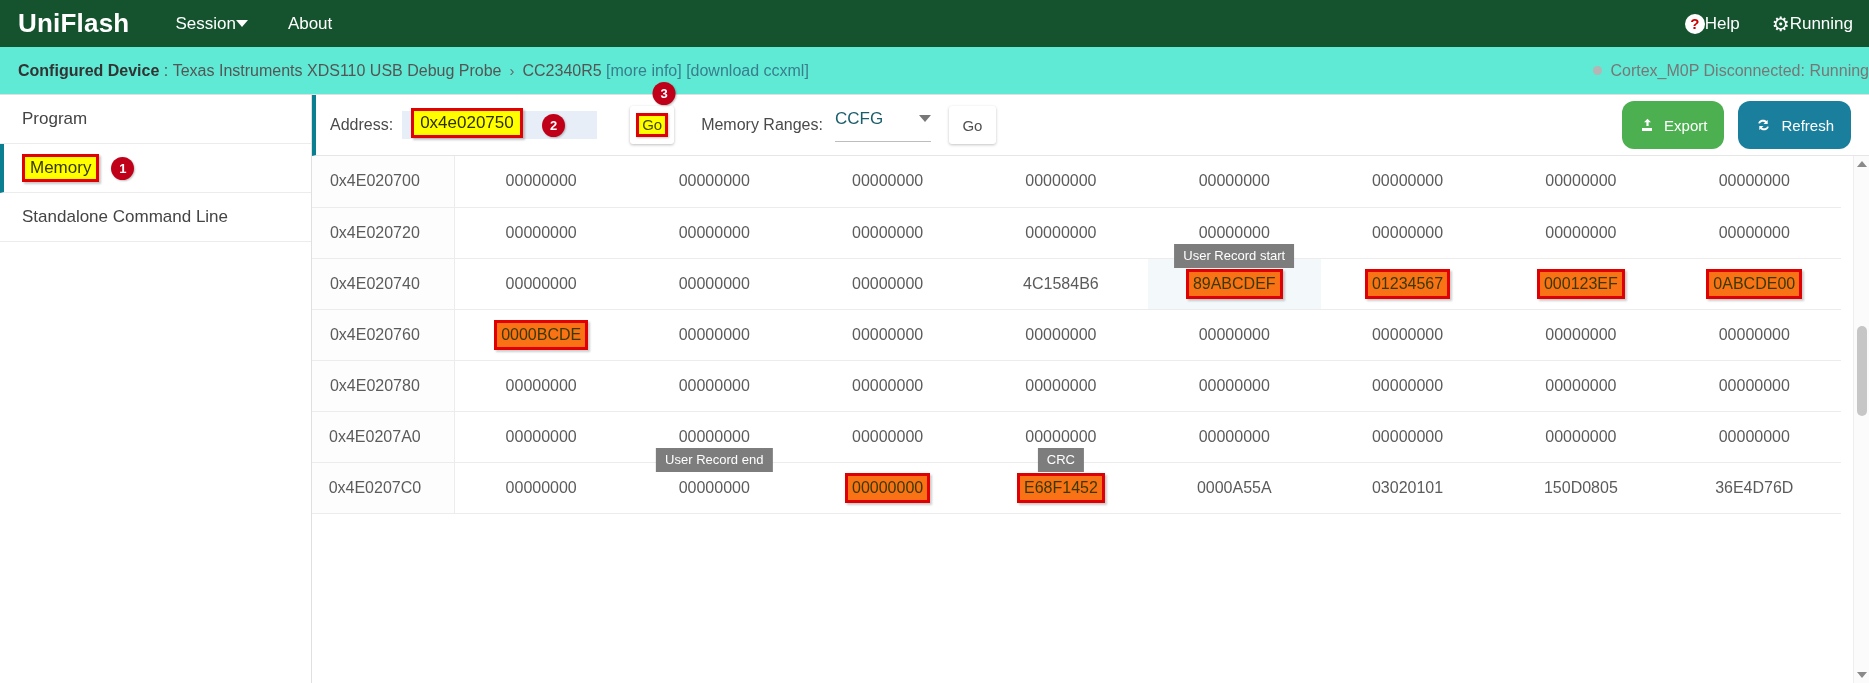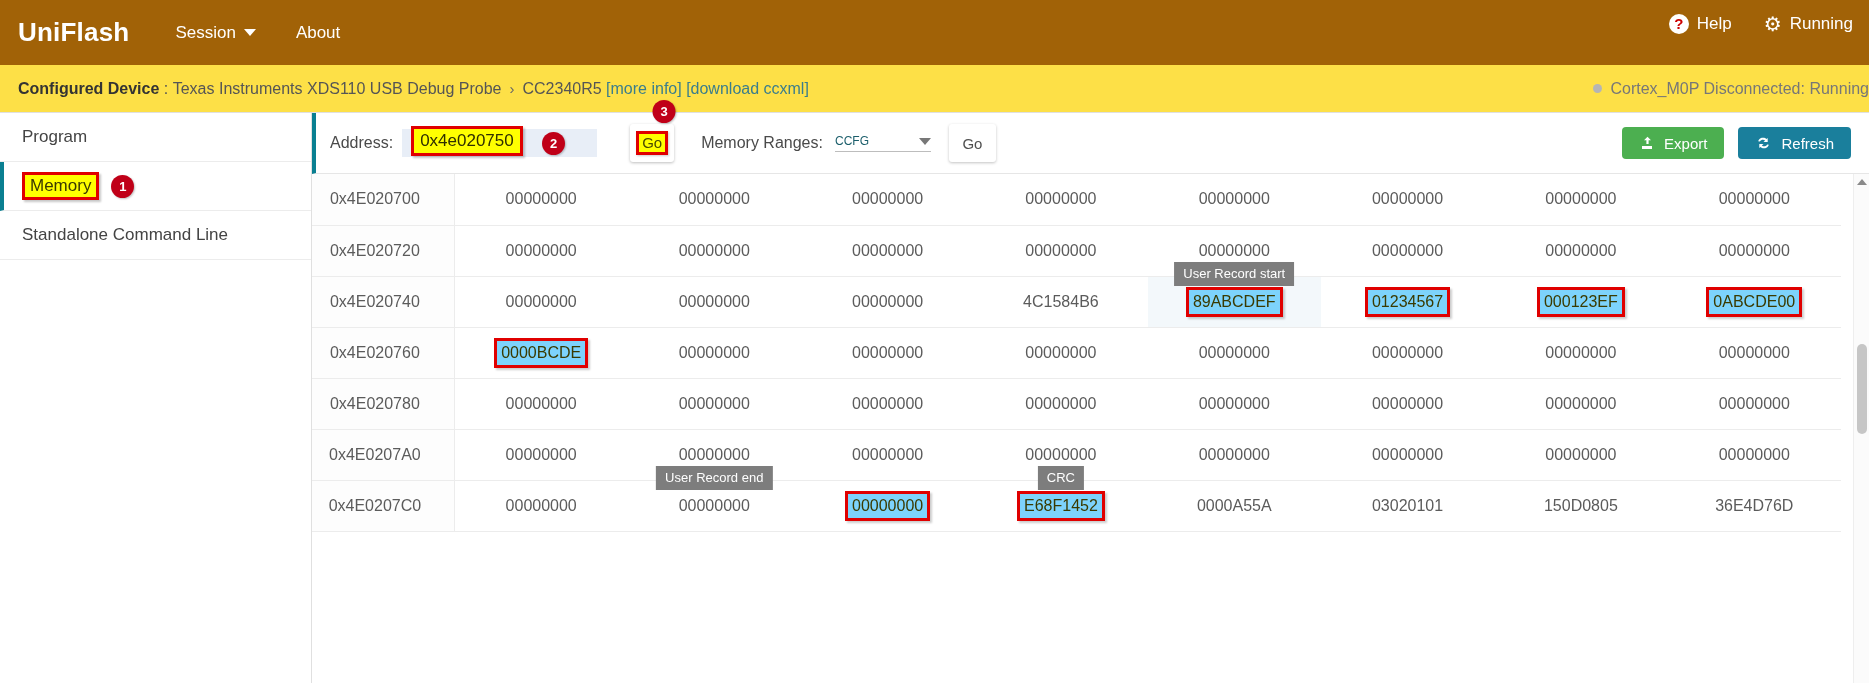"UniFlash" .topbar { background: #a16207 -> #14532d; height: 65px -> 47px }
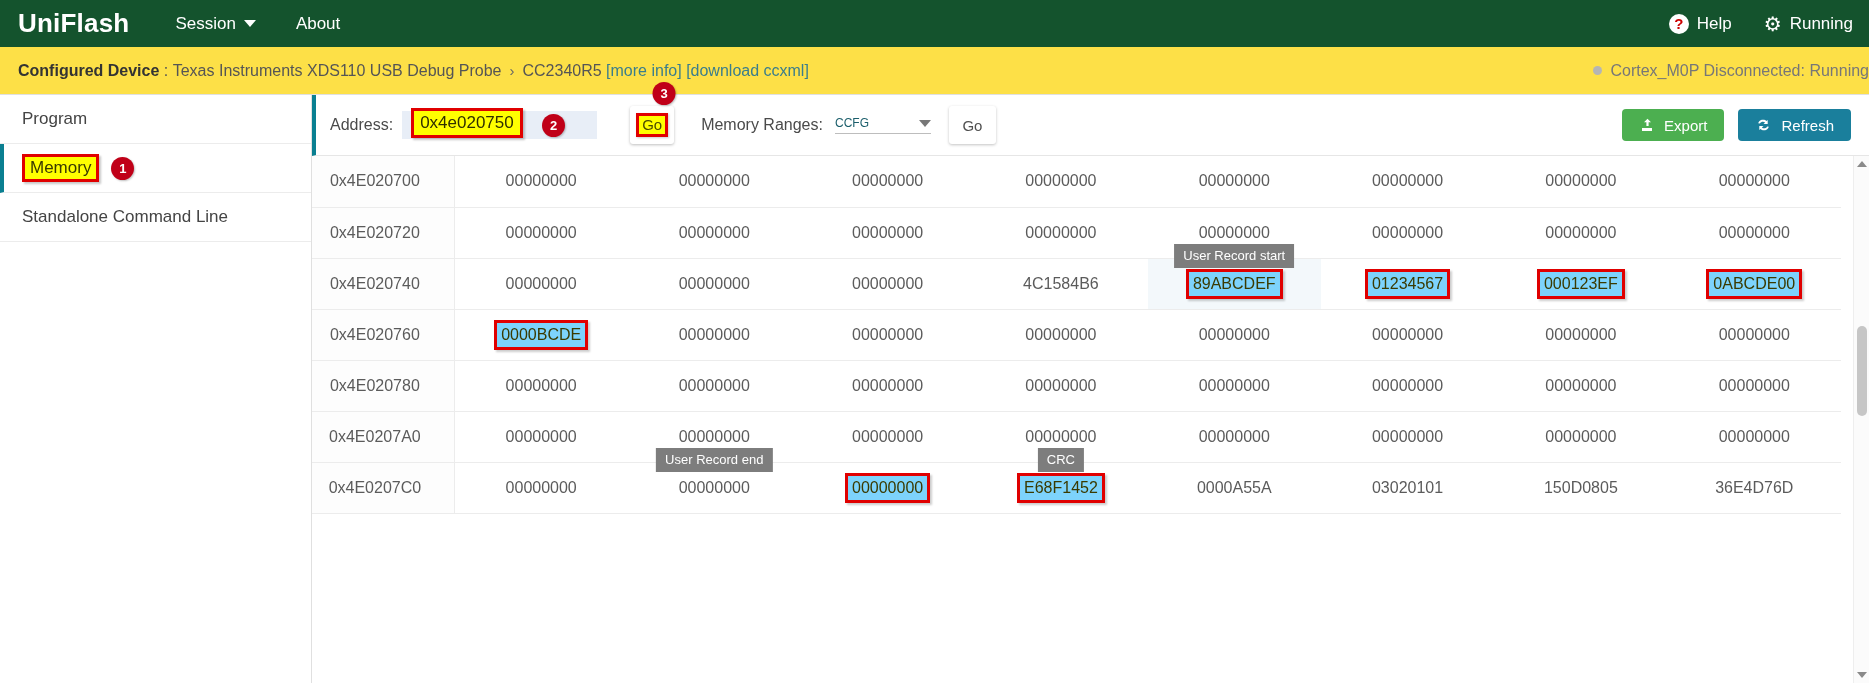"Session" .navlink { gap: 8px -> none }
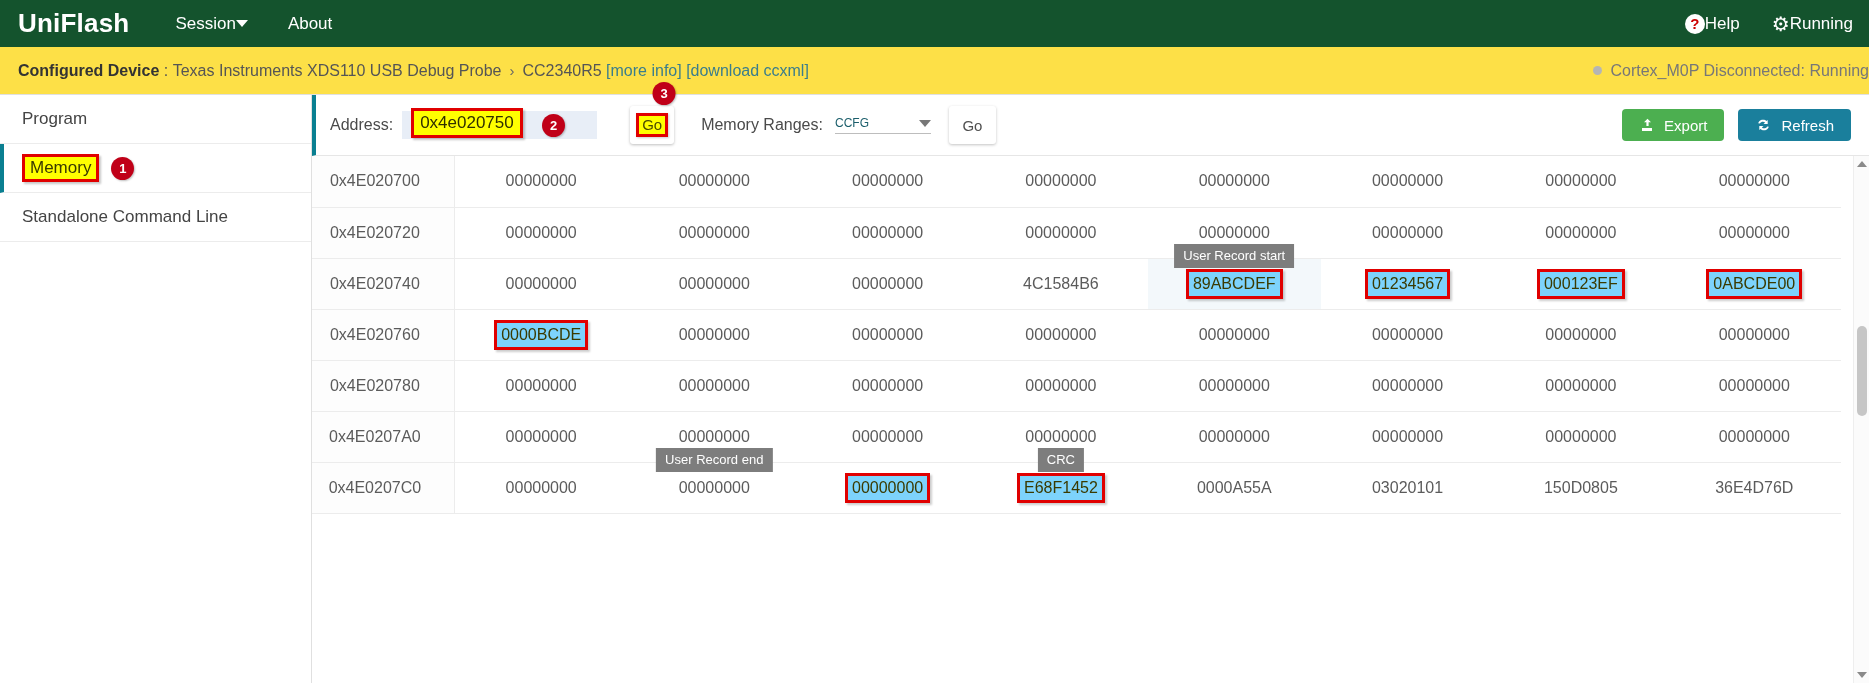"Configured Device" .devbar { background: #fde047 -> #5eead4 }
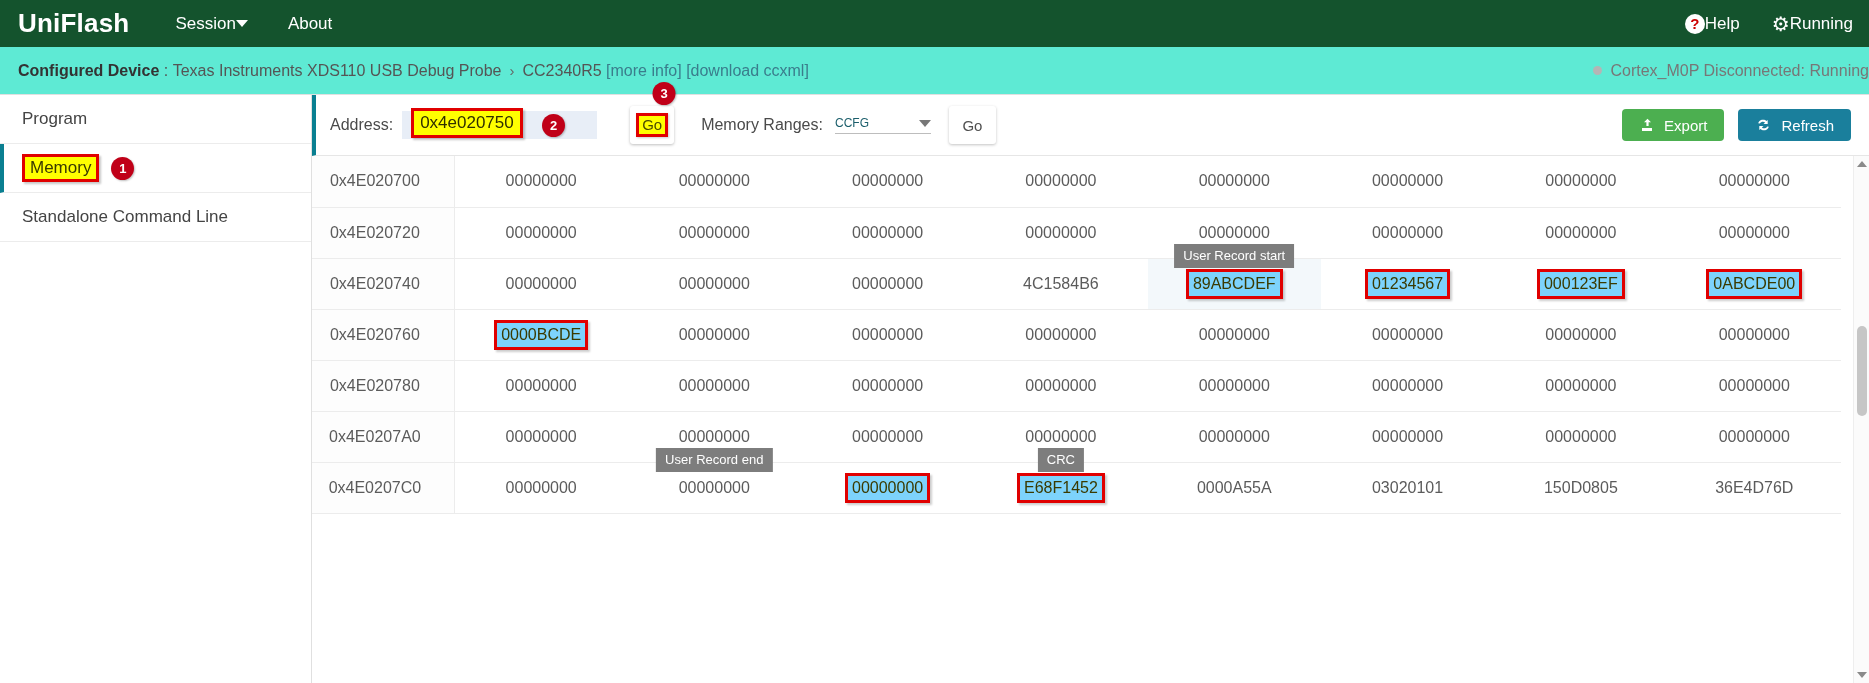"CCFG" .select-wrap { font-size: 12px -> 17px; padding-bottom: 3px -> 12px }
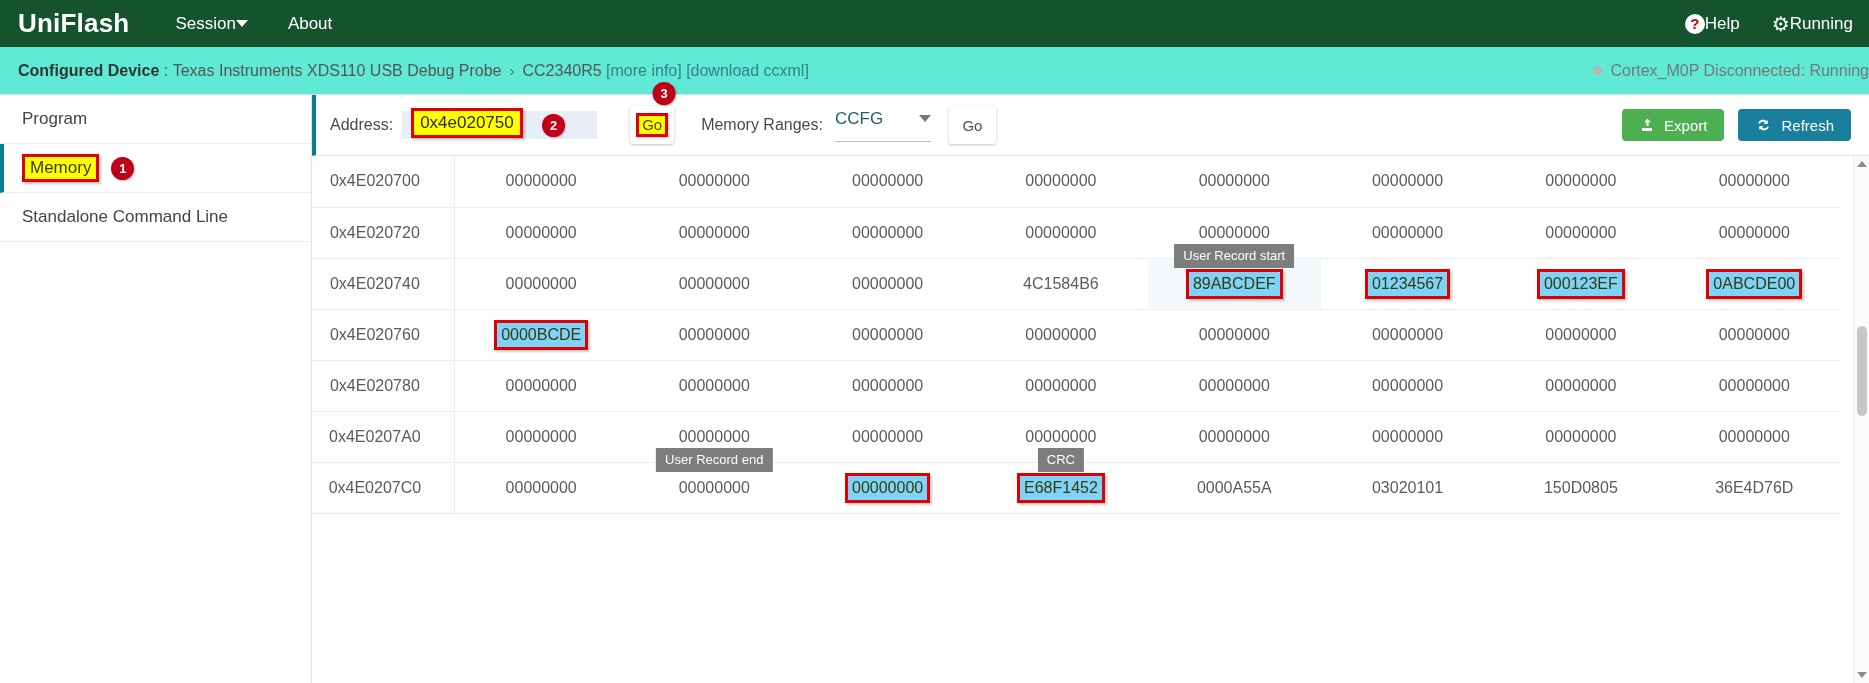"Export" .btn { border-radius: 4px -> 12px; height: 32px -> 48px }
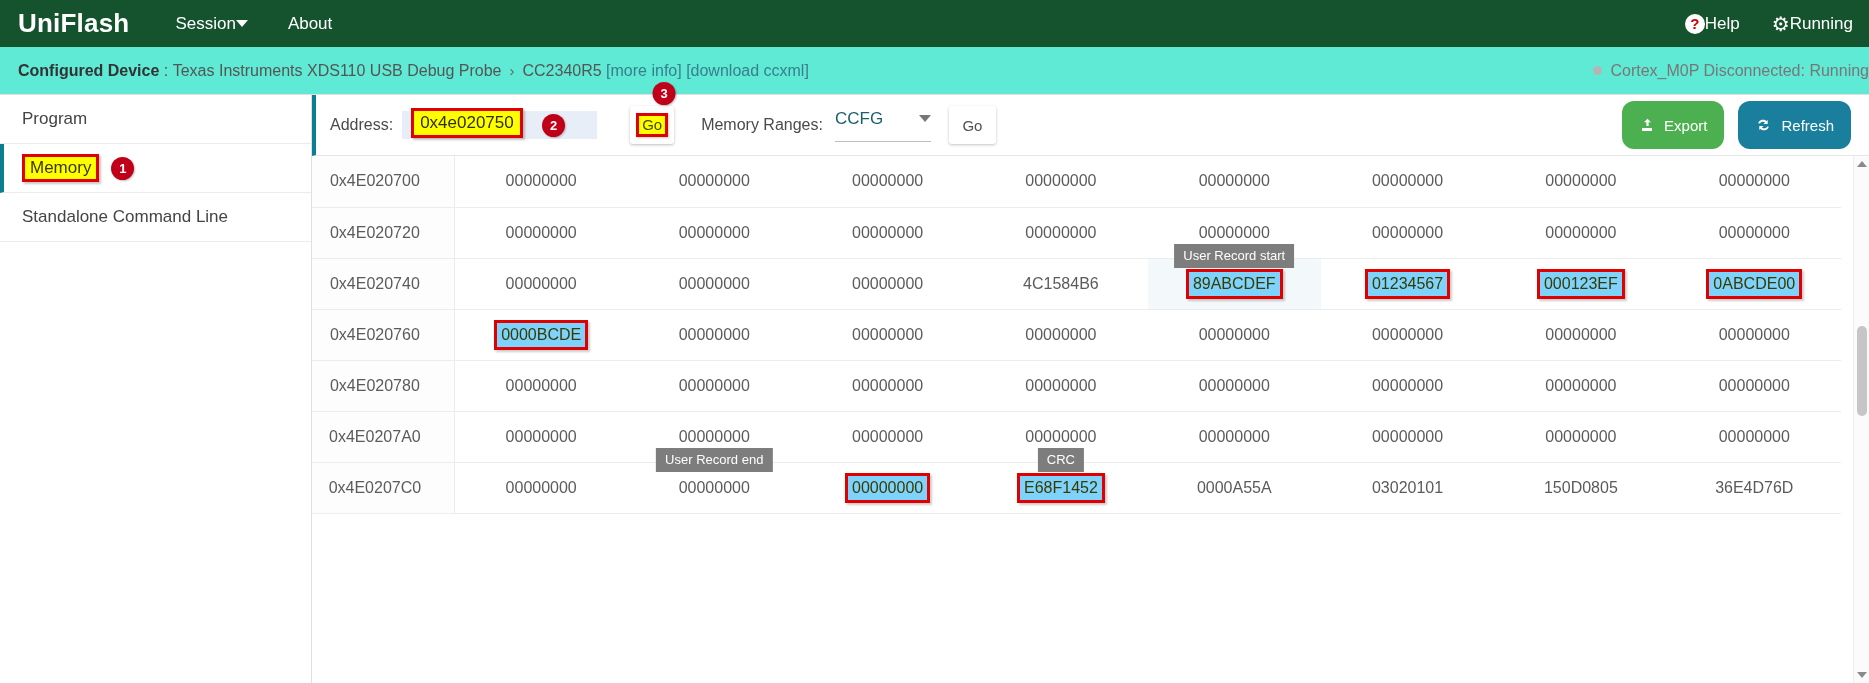"89ABCDEF" .cell-hl { background: #7dd3fc -> #f97316 }
